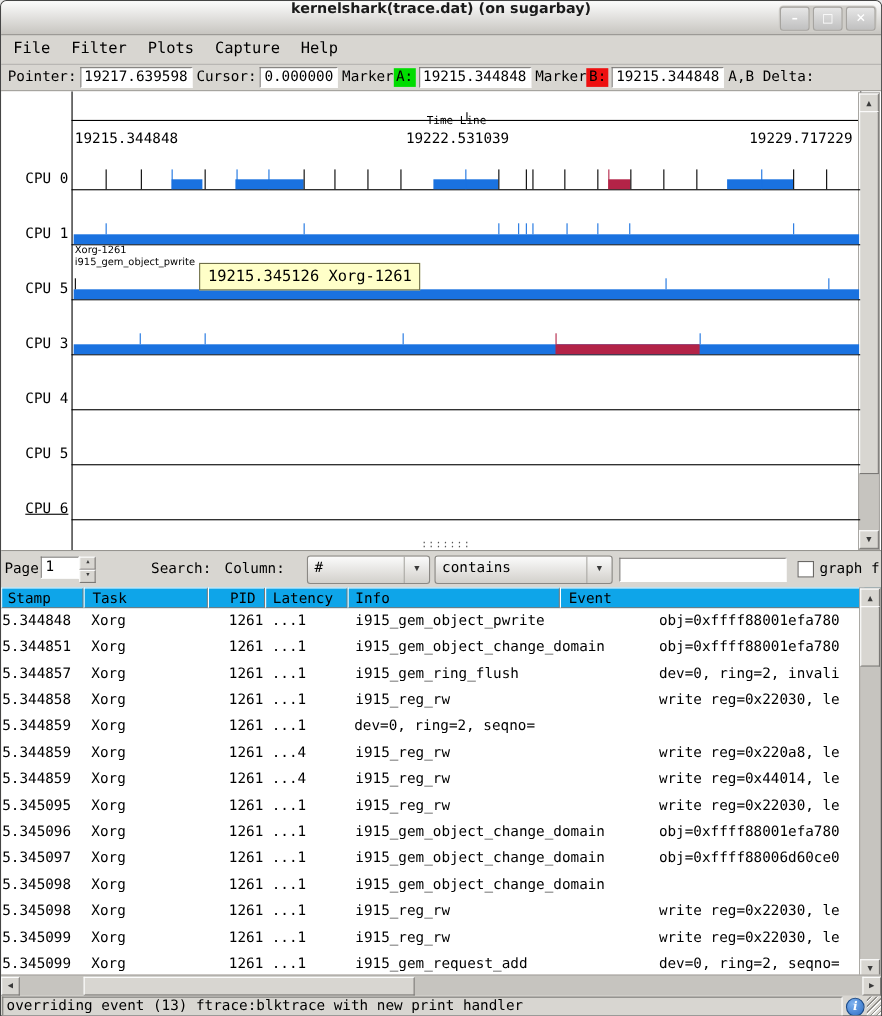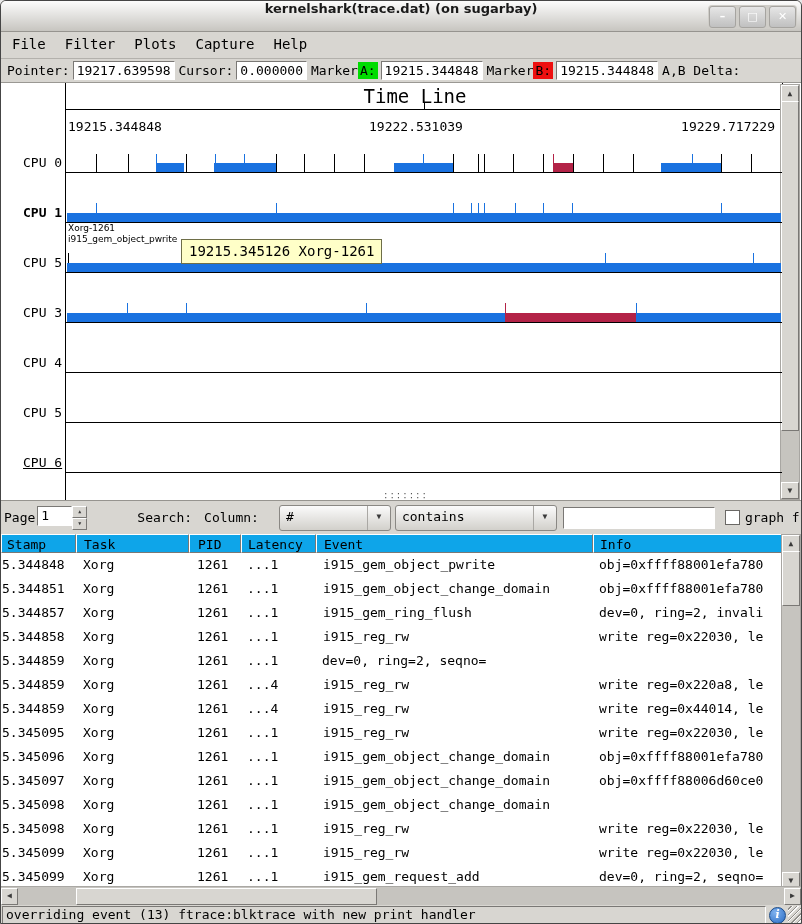"Time Line" .gtitle { font-size: 19px -> 10px; top: 2px -> 22px }
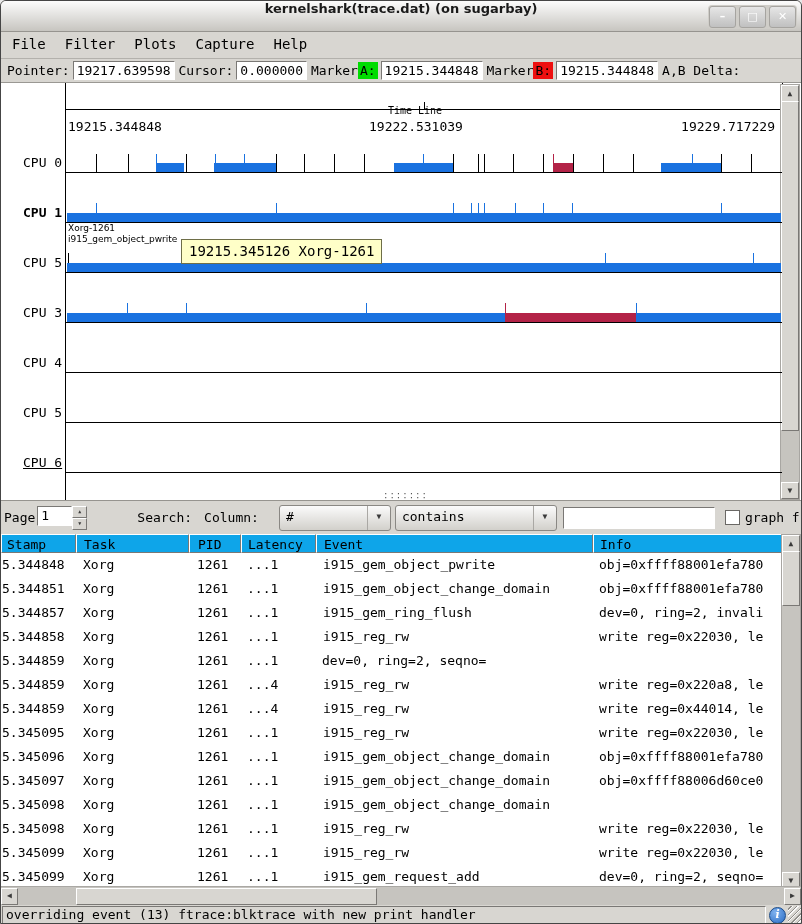"CPU 1" div.cpu-label { font-weight: bold -> none }
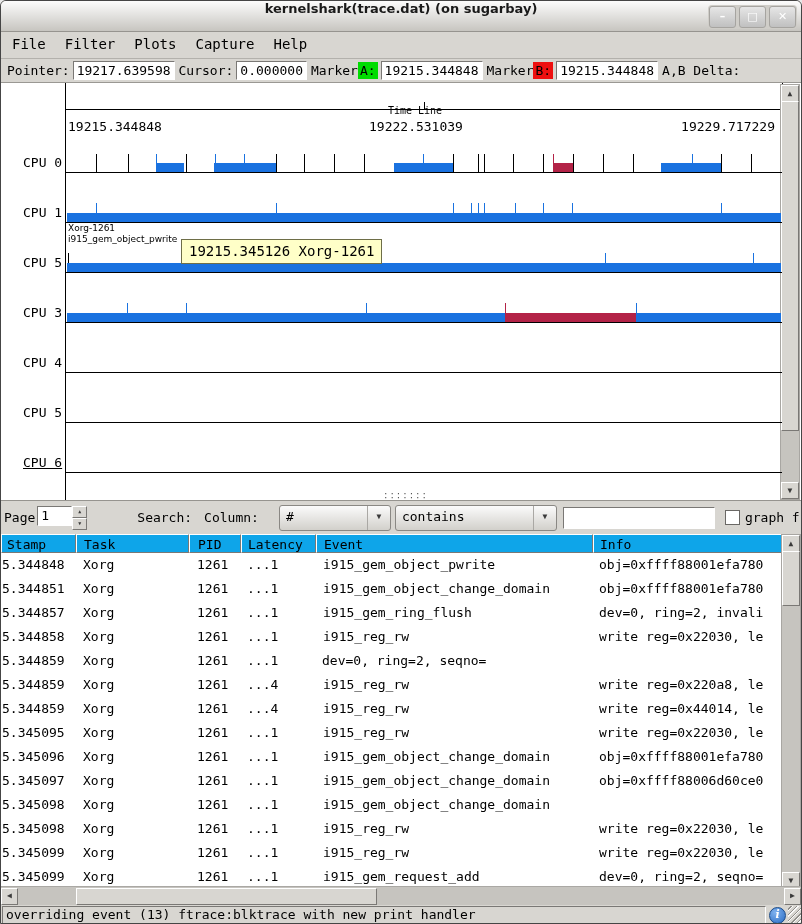"PID" .c2 { padding-left: 8px -> 19px }
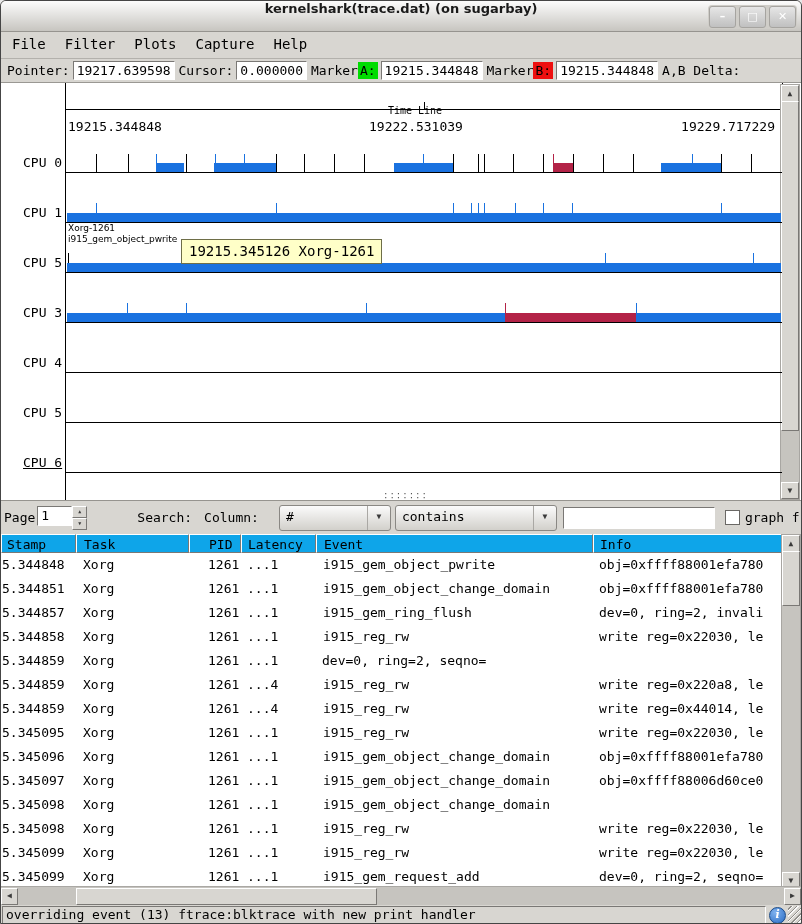"Event" div.th { order: before "Info" -> after "Info" }
